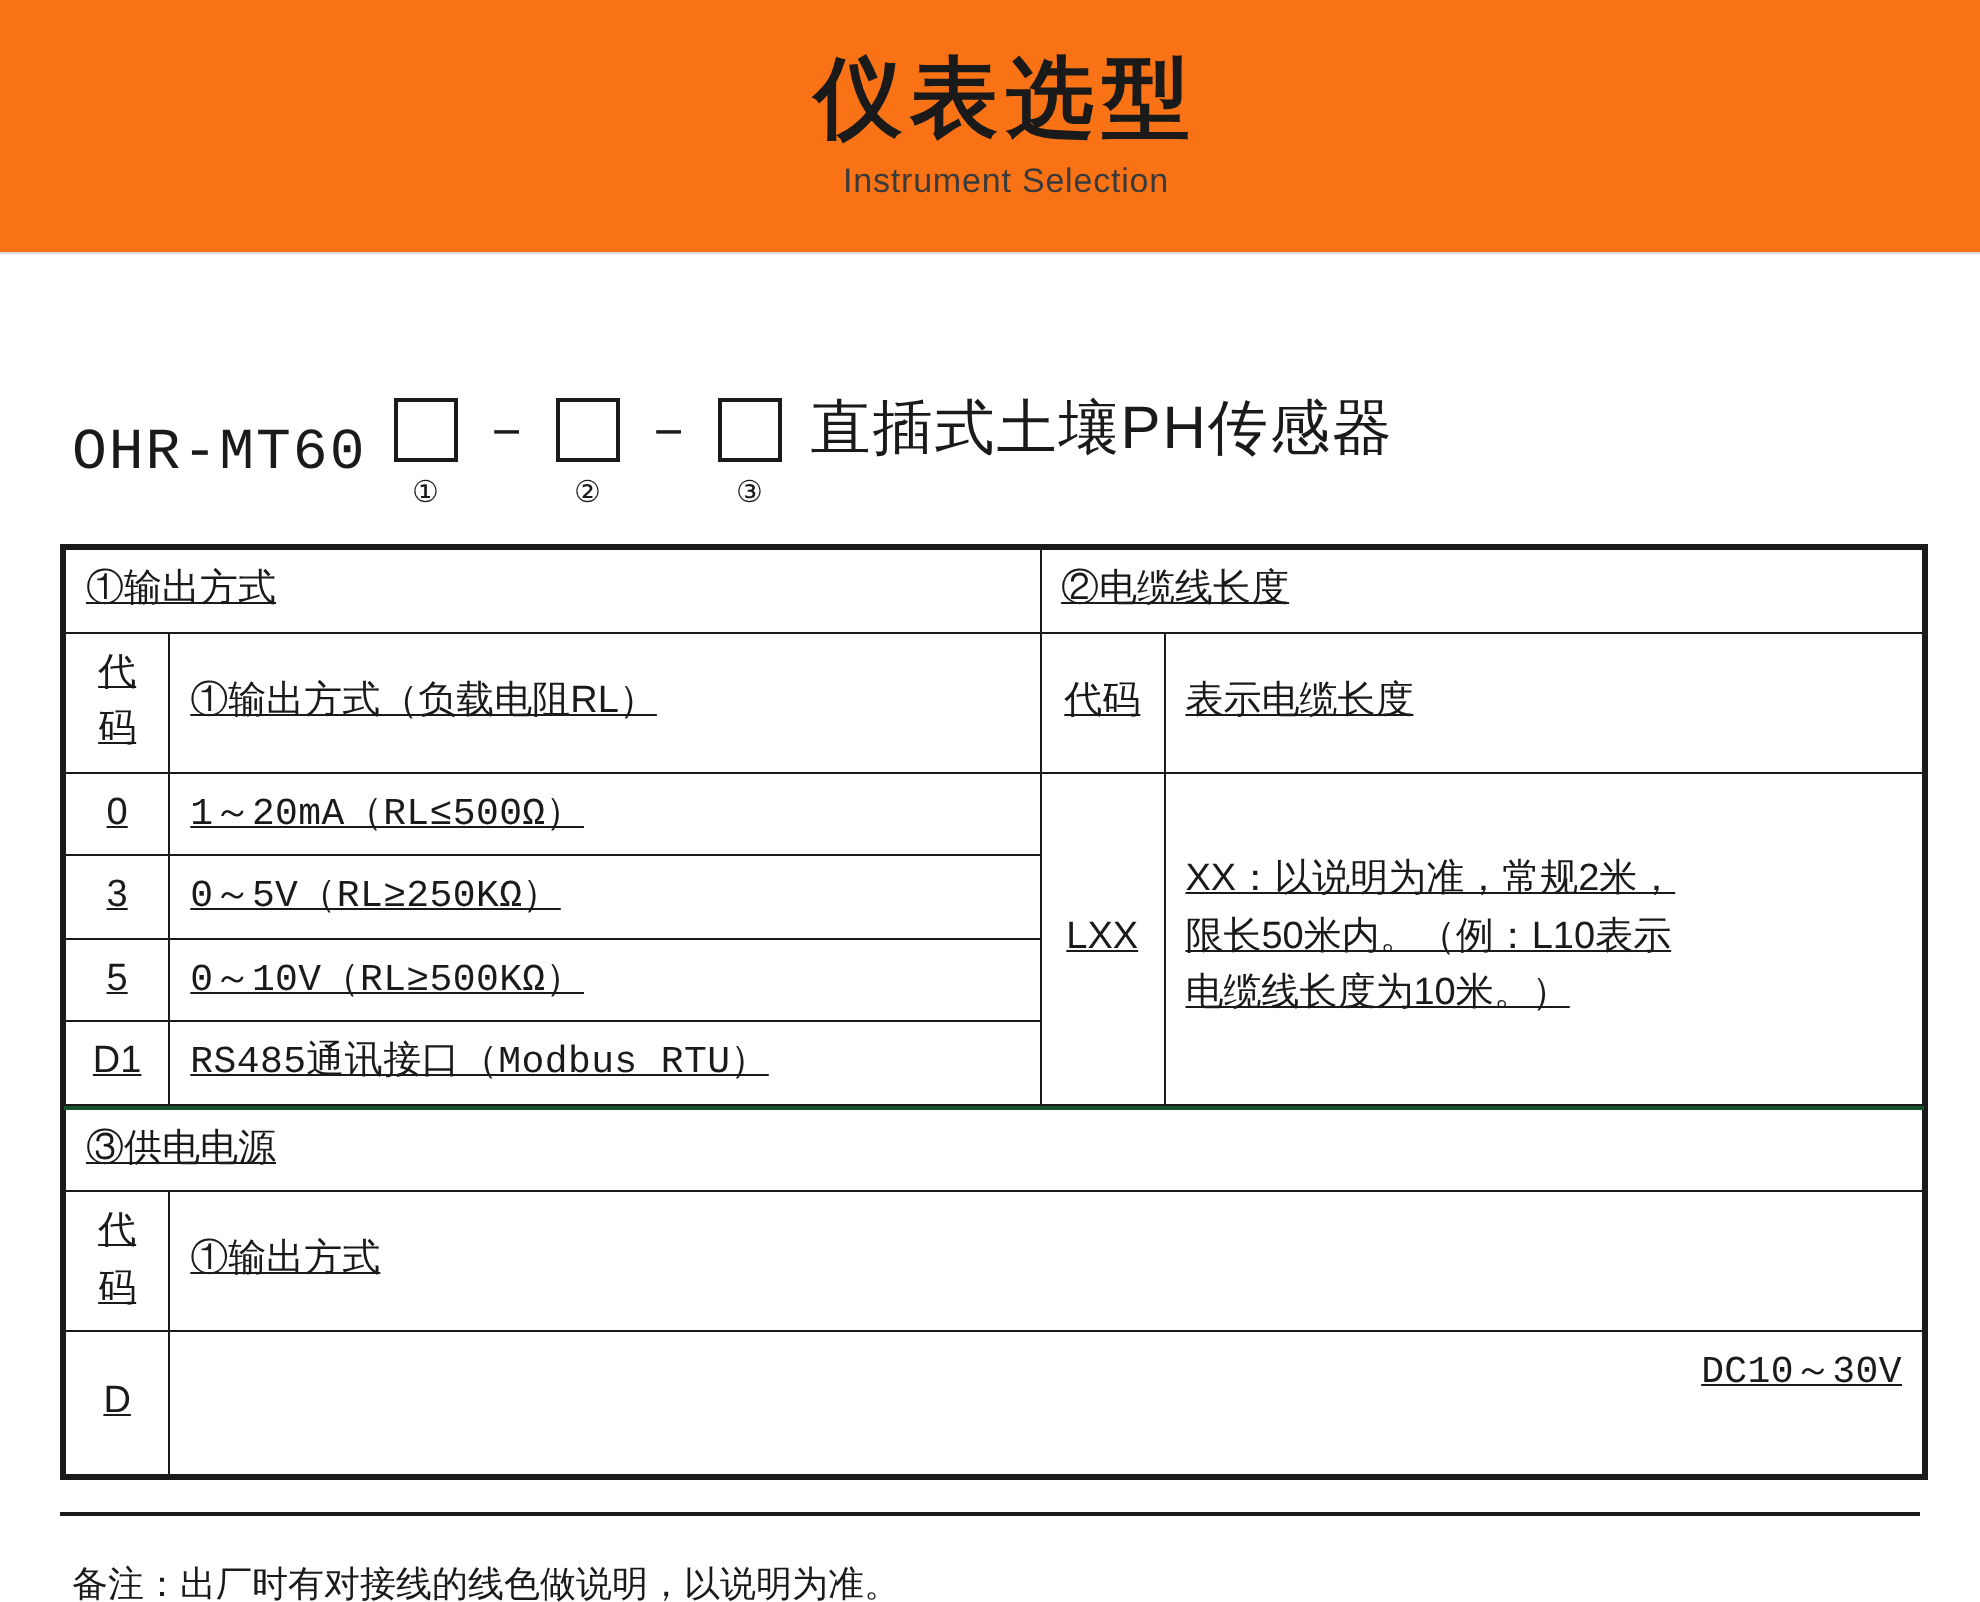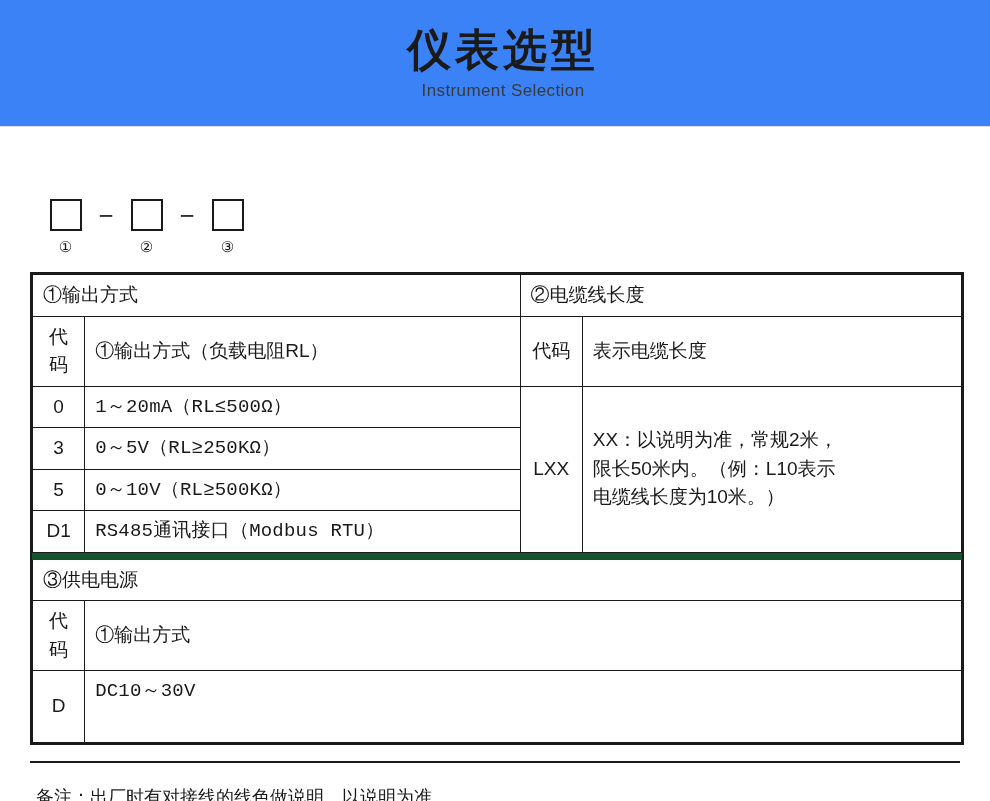"仪表选型" .banner { background: #3b82f6 -> #f97316 }
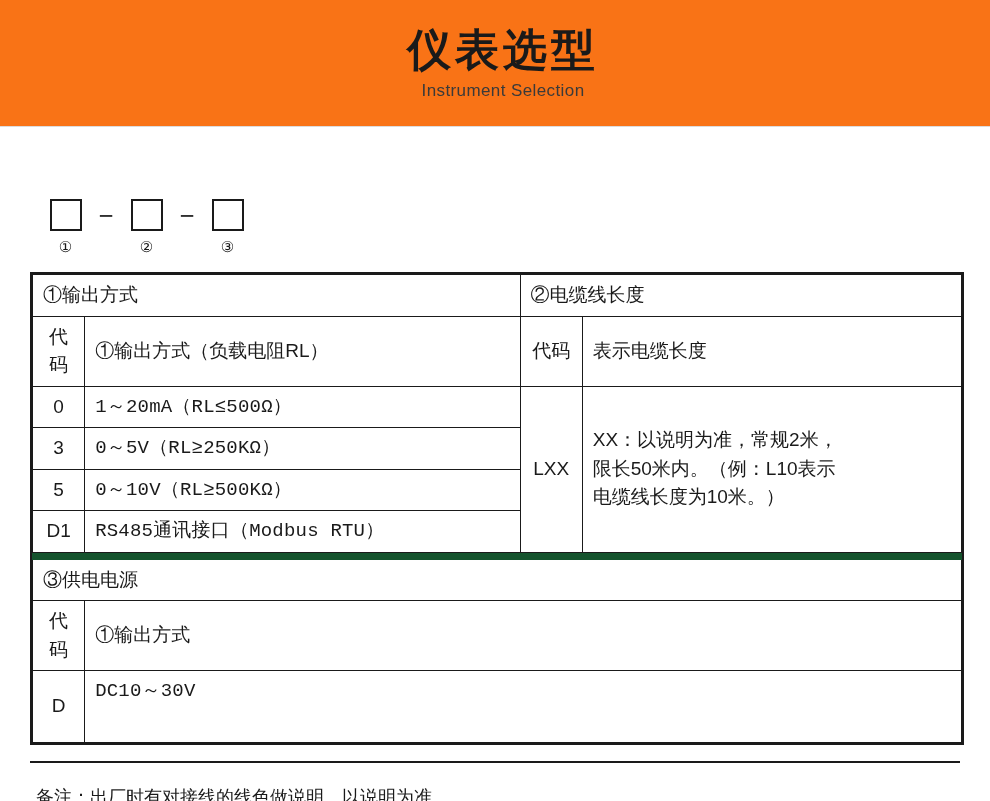"OHR-MT60" span.model-prefix { html: none -> <span>OHR-MT60</span> }
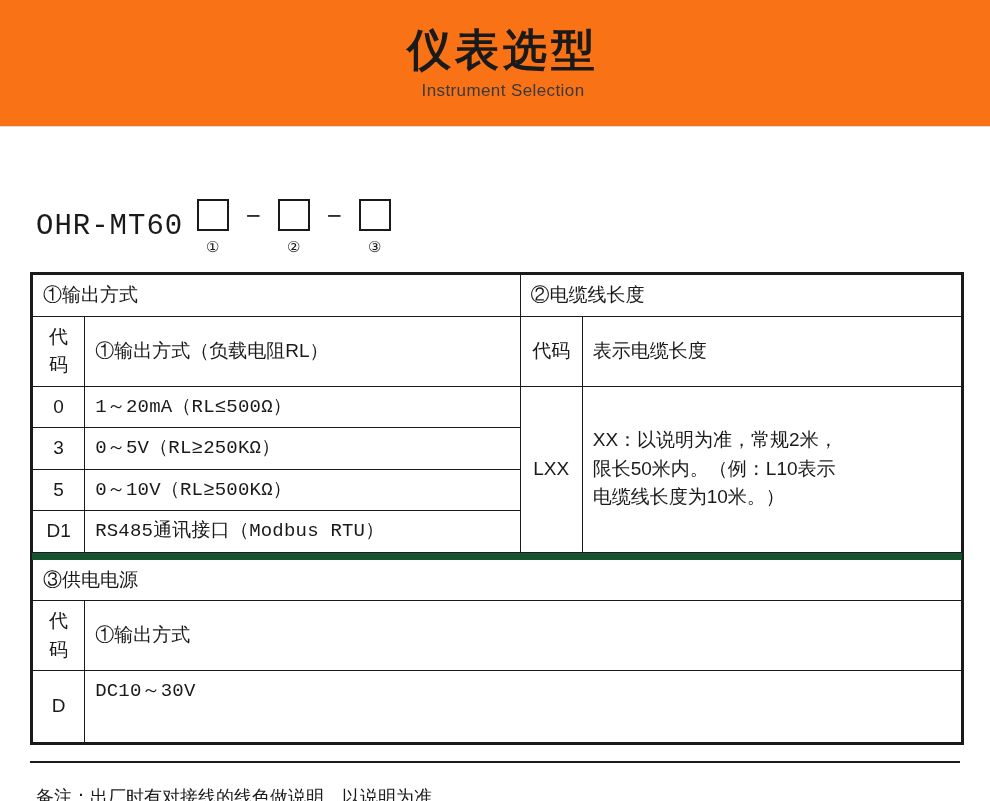"直插式土壤PH传感器" span.model-suffix { html: none -> <span>直插式土壤PH传感器</span> }
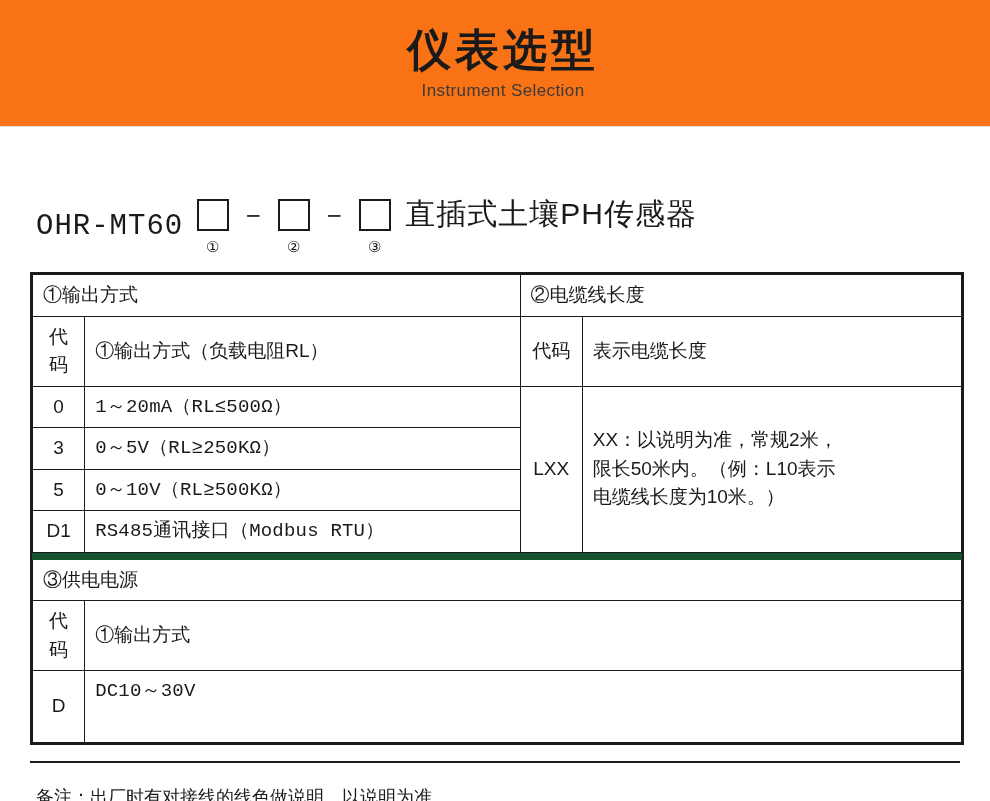"①输出方式" div.outer { text-decoration: none -> underline }
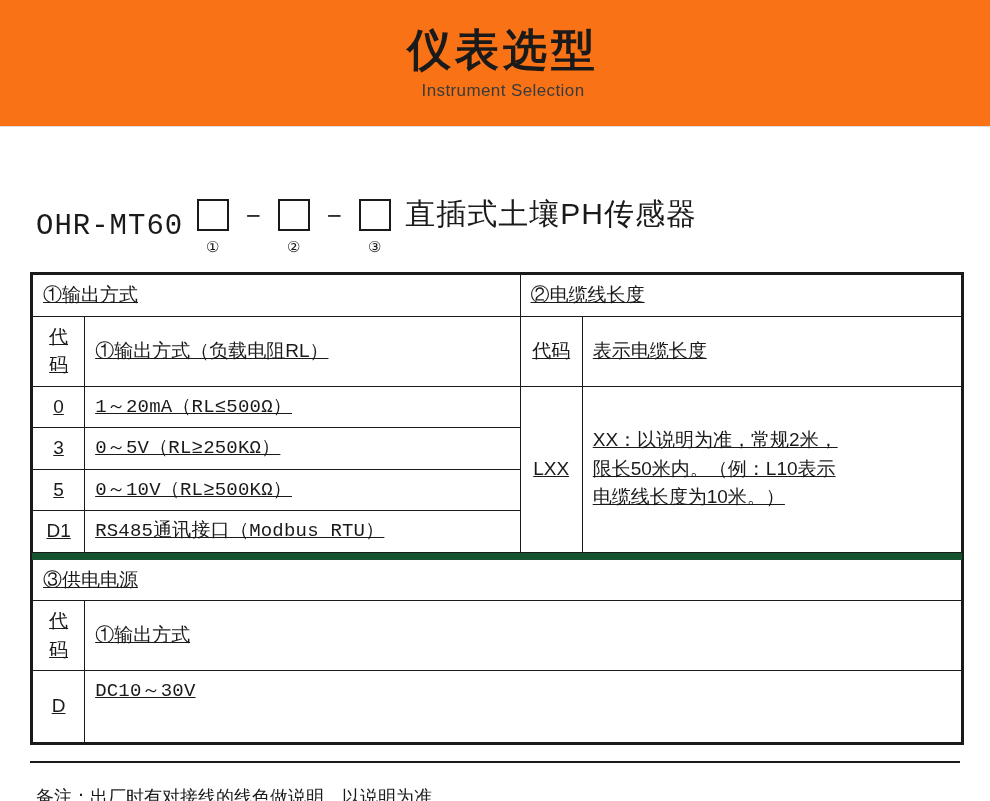"③供电电源" table.spec { border-top: 7px solid #14532d -> 2px solid #14532d }
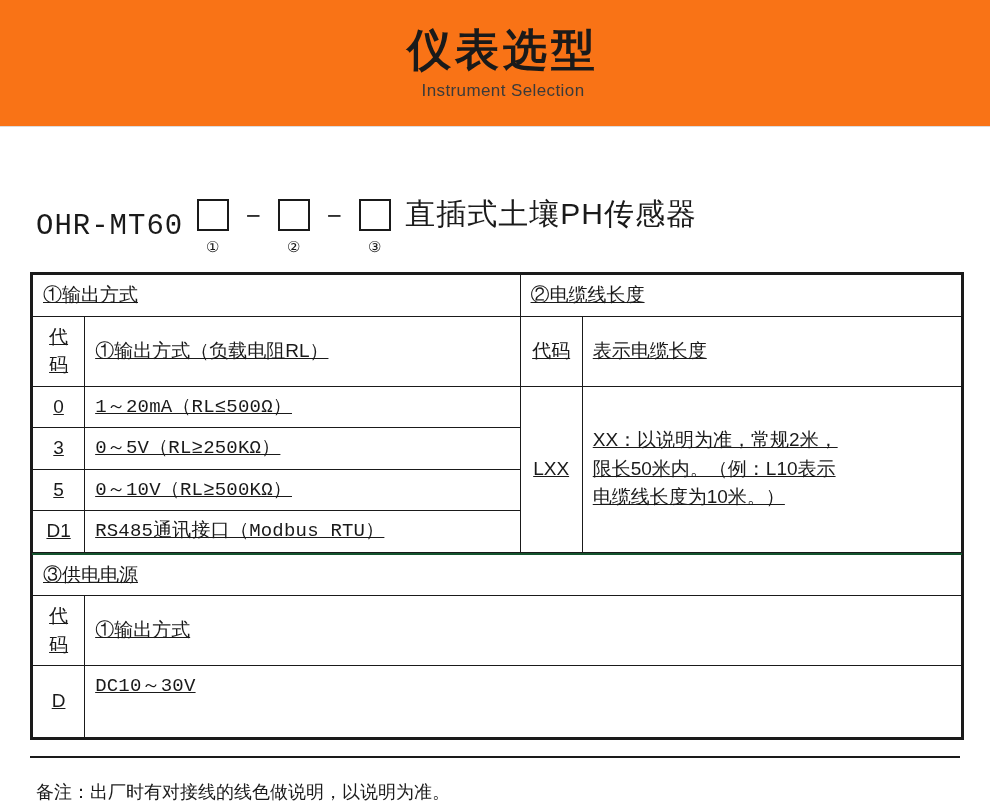"DC10～30V" td.mono { text-align: none -> right }
